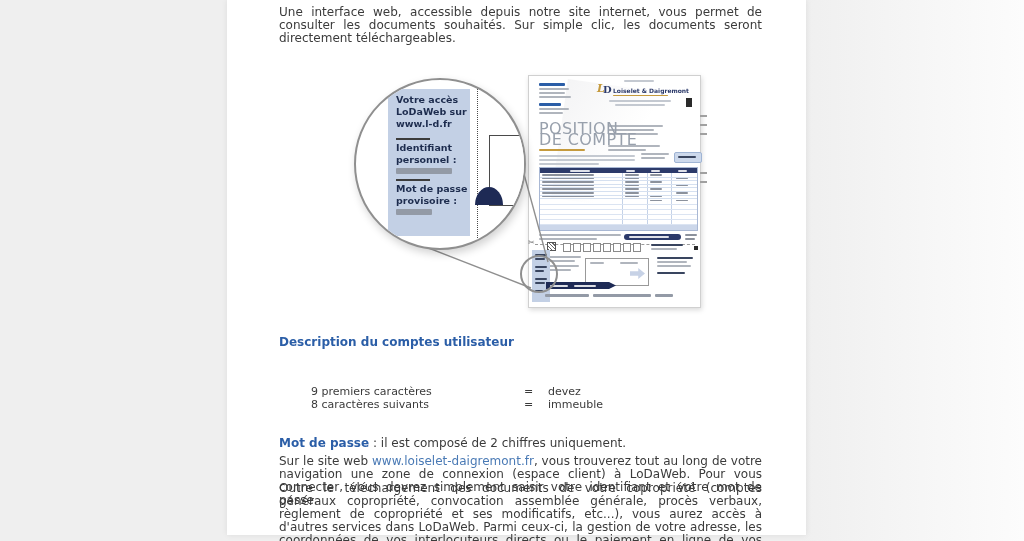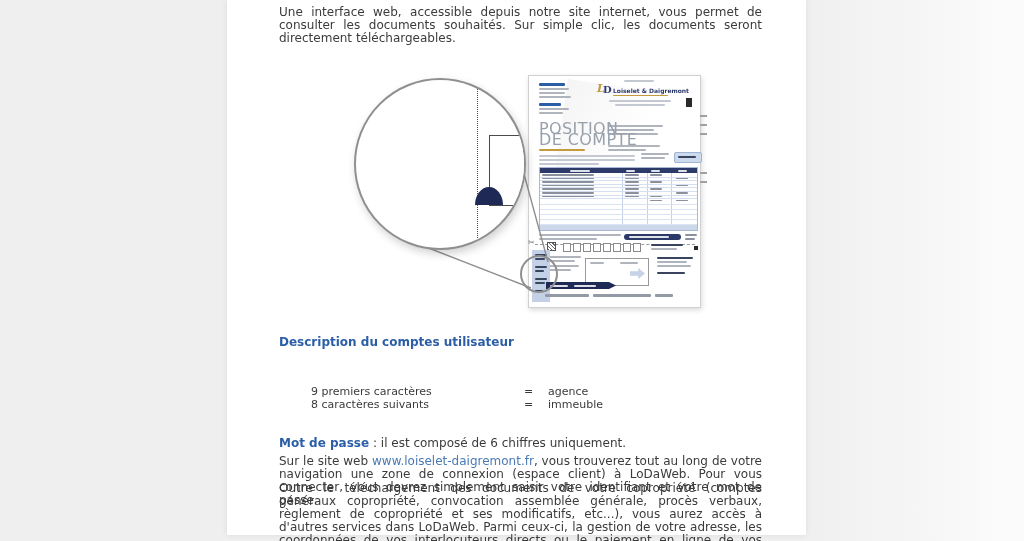"Votre accès" div.magpanel { html: none -> <div> <div>Votre accès LoDaWeb sur www.l-d.fr</div> <div></div> <div>Identifiant personnel :</div> <div></div> <div></div> <div>Mot de passe provisoire :</div> <div></div> </div> }
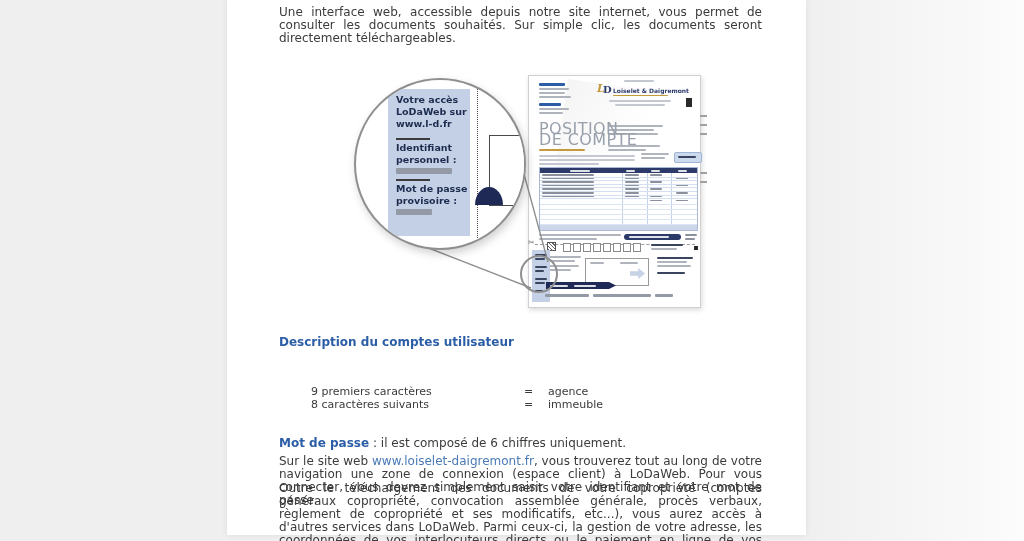"agence" span { text: agence -> devez }
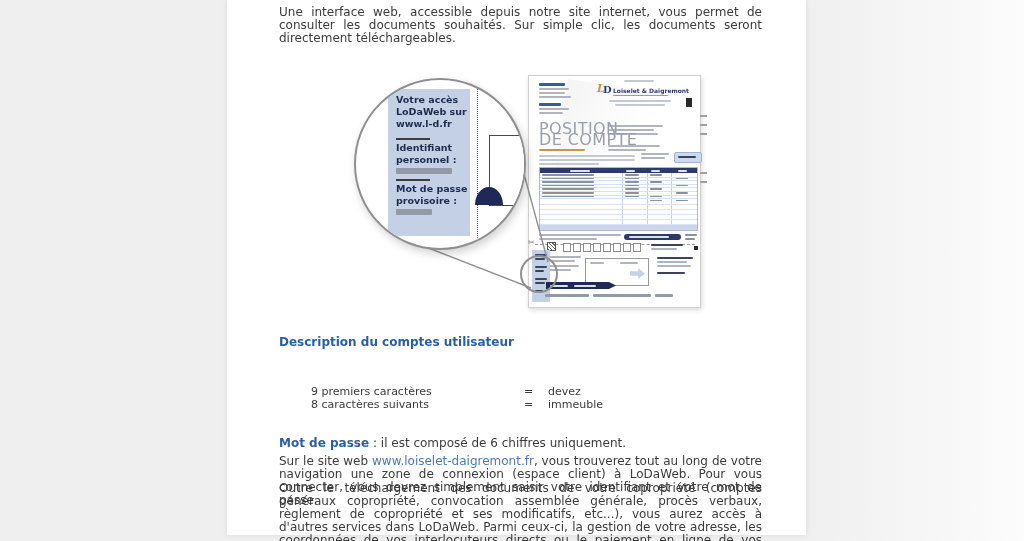": il est composé de" span { text: 6 -> 2 }
